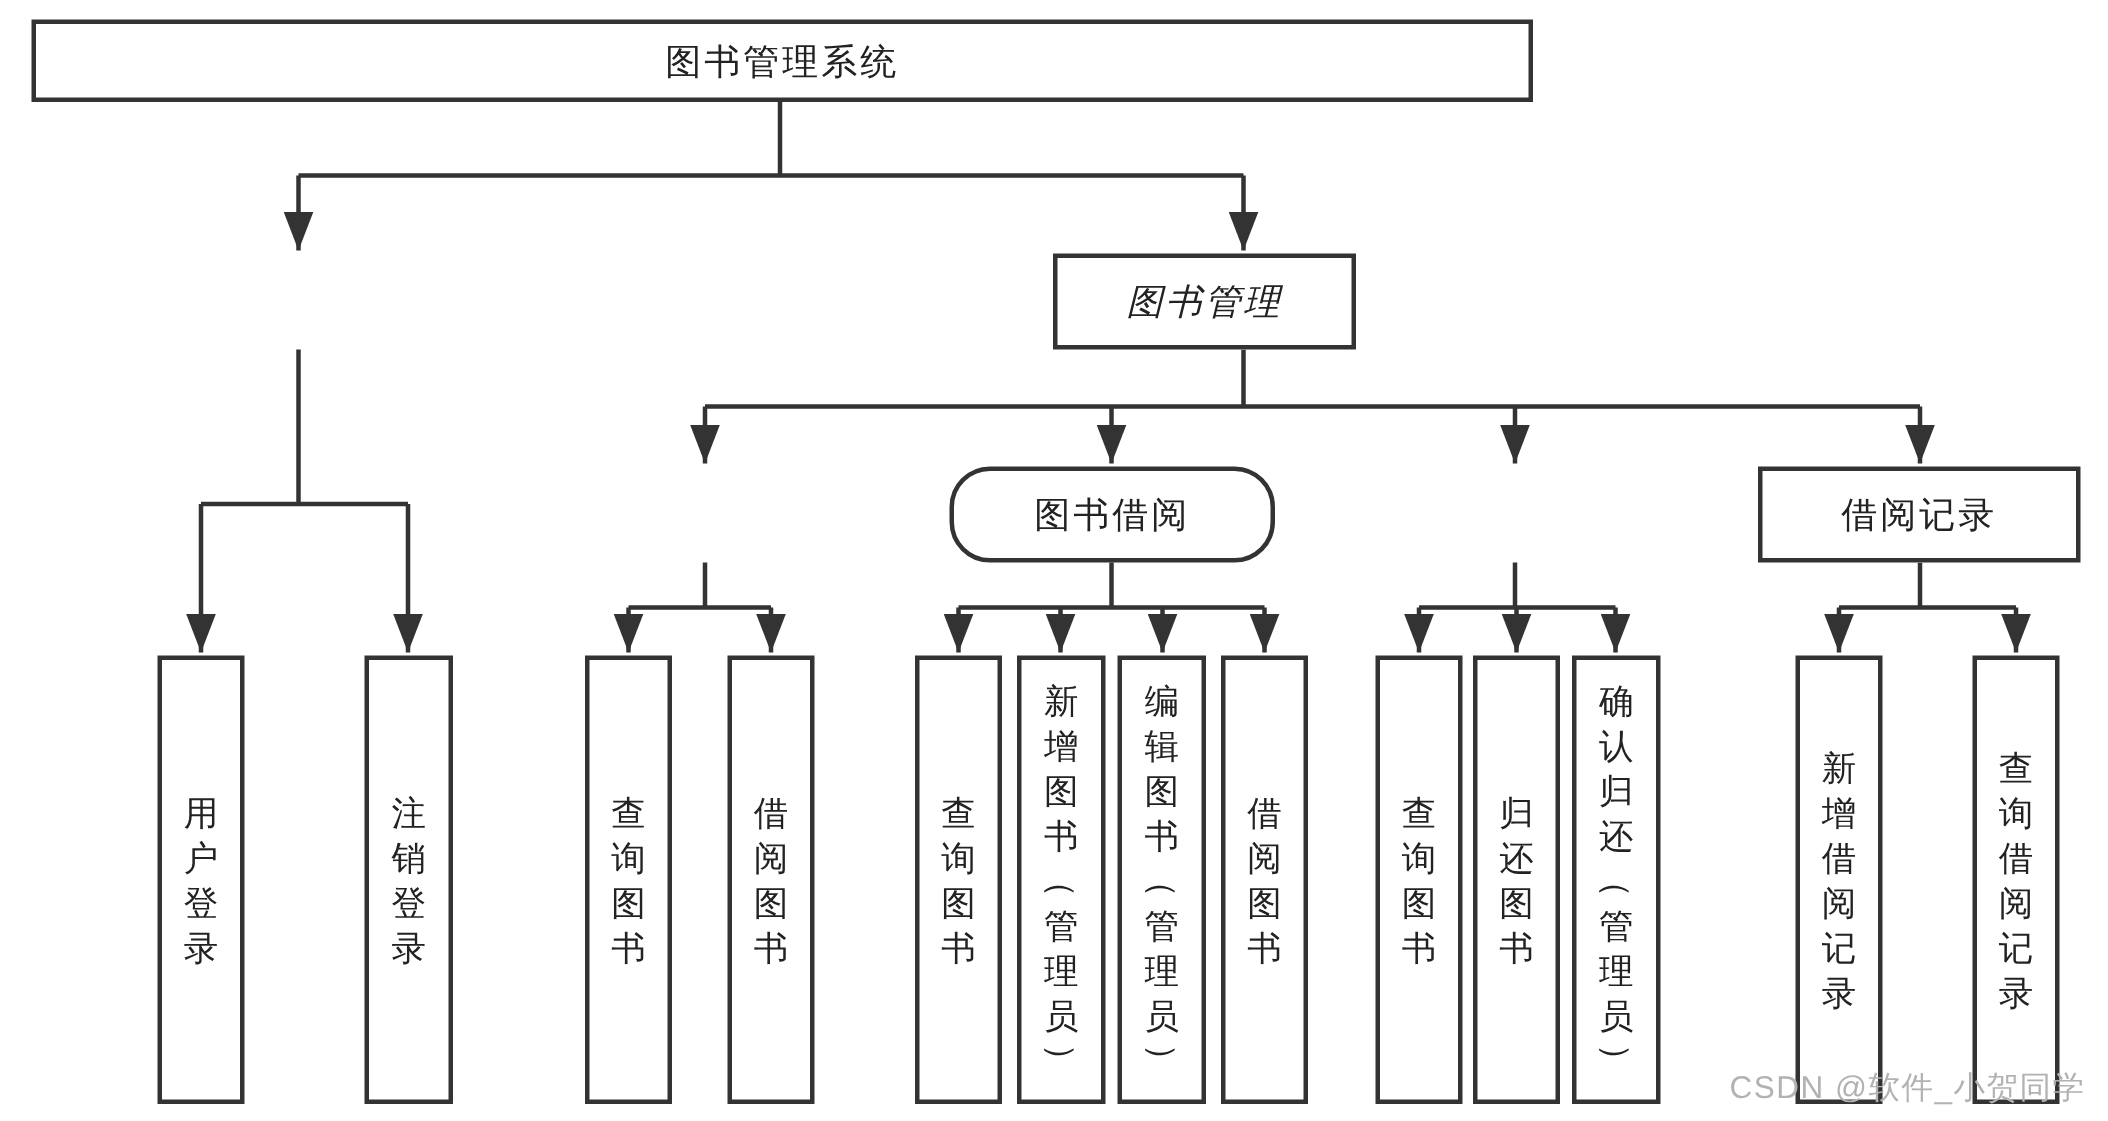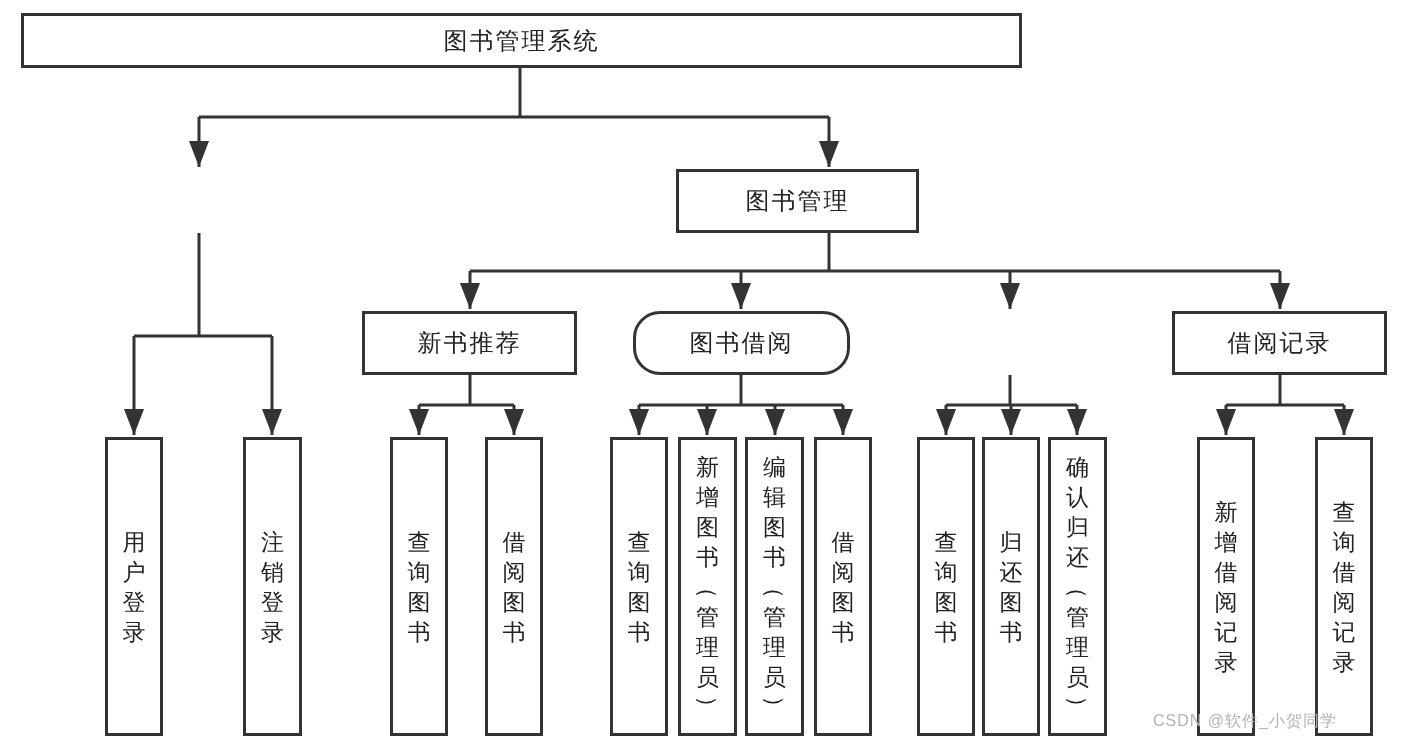"图书管理" div.box { font-style: none -> italic; left: 676px -> 702px; width: 243px -> 202px }
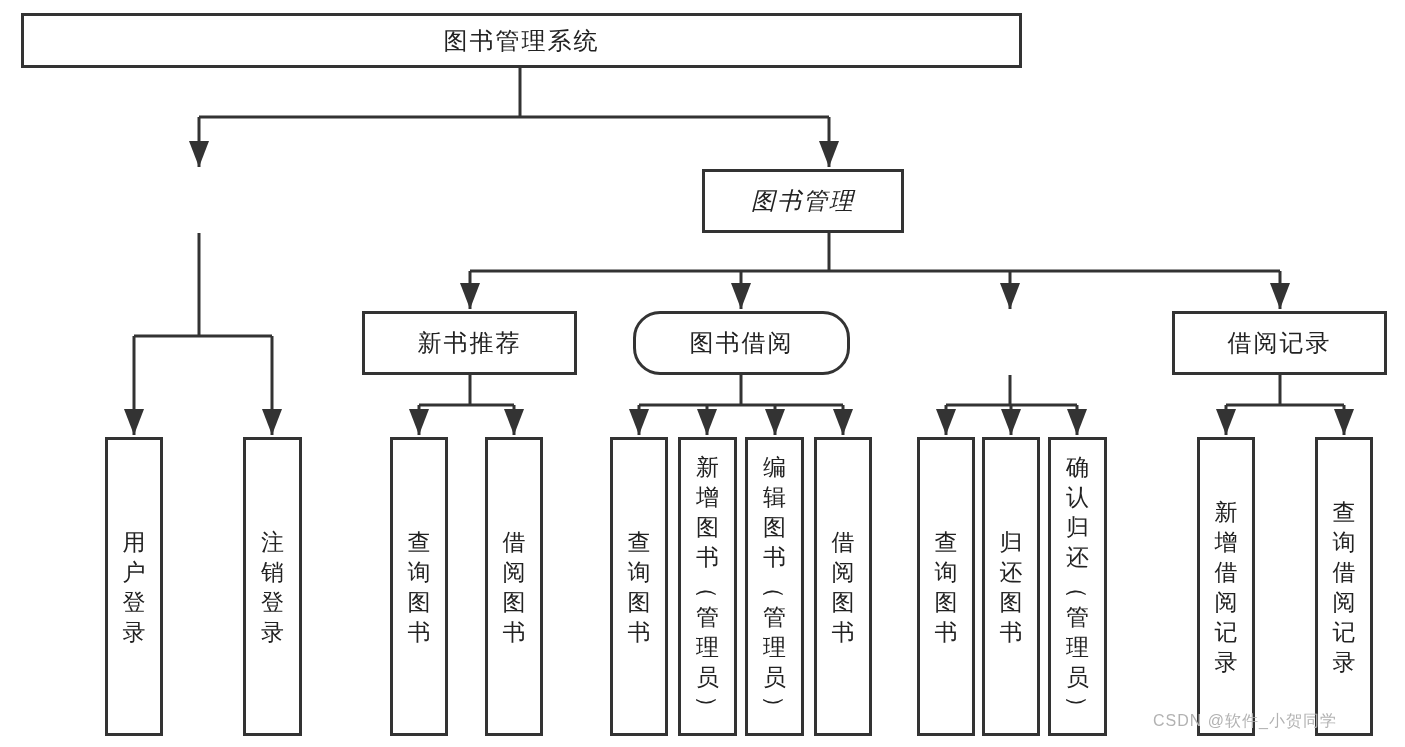"新书推荐" div.box { html: <div> <span>新书推荐</span> </div> -> none }
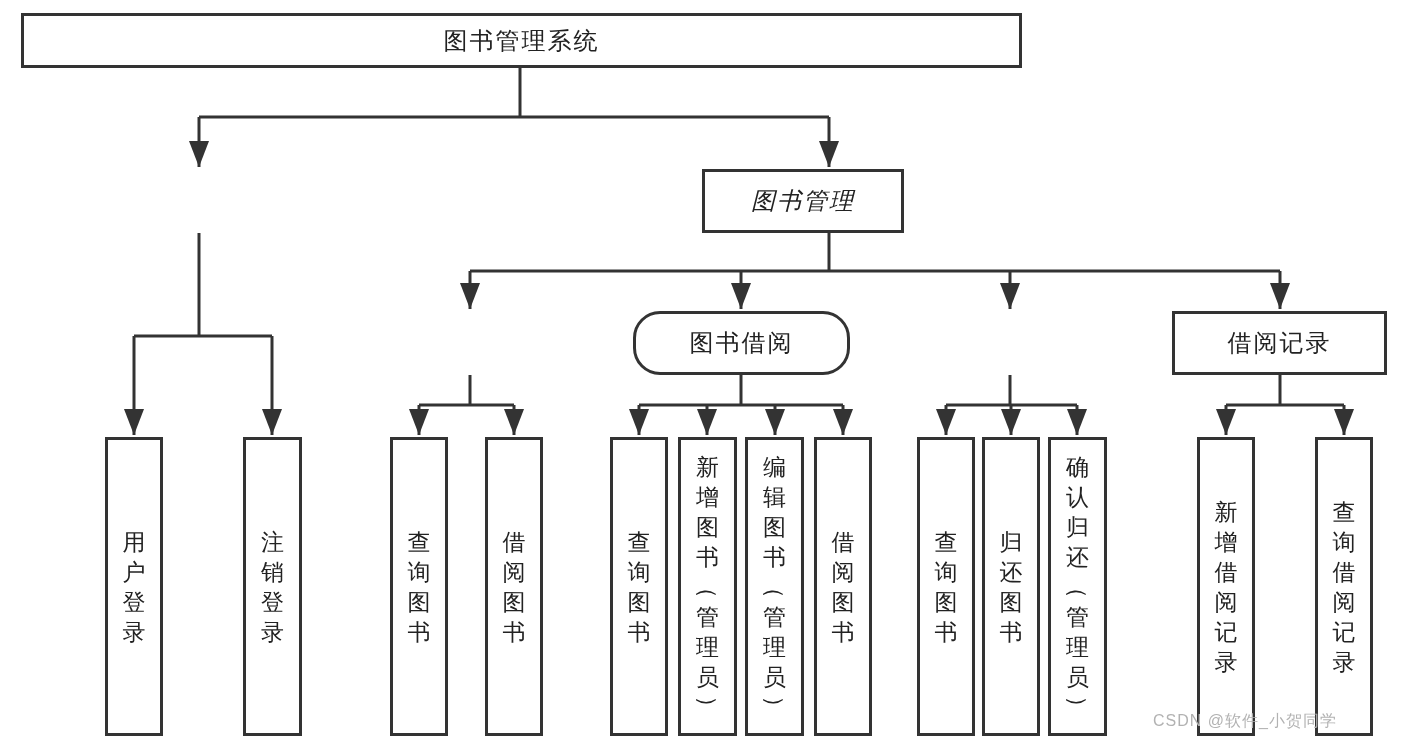"CSDN @软件_小贺同学" .watermark { font-size: 16px -> 21px }
